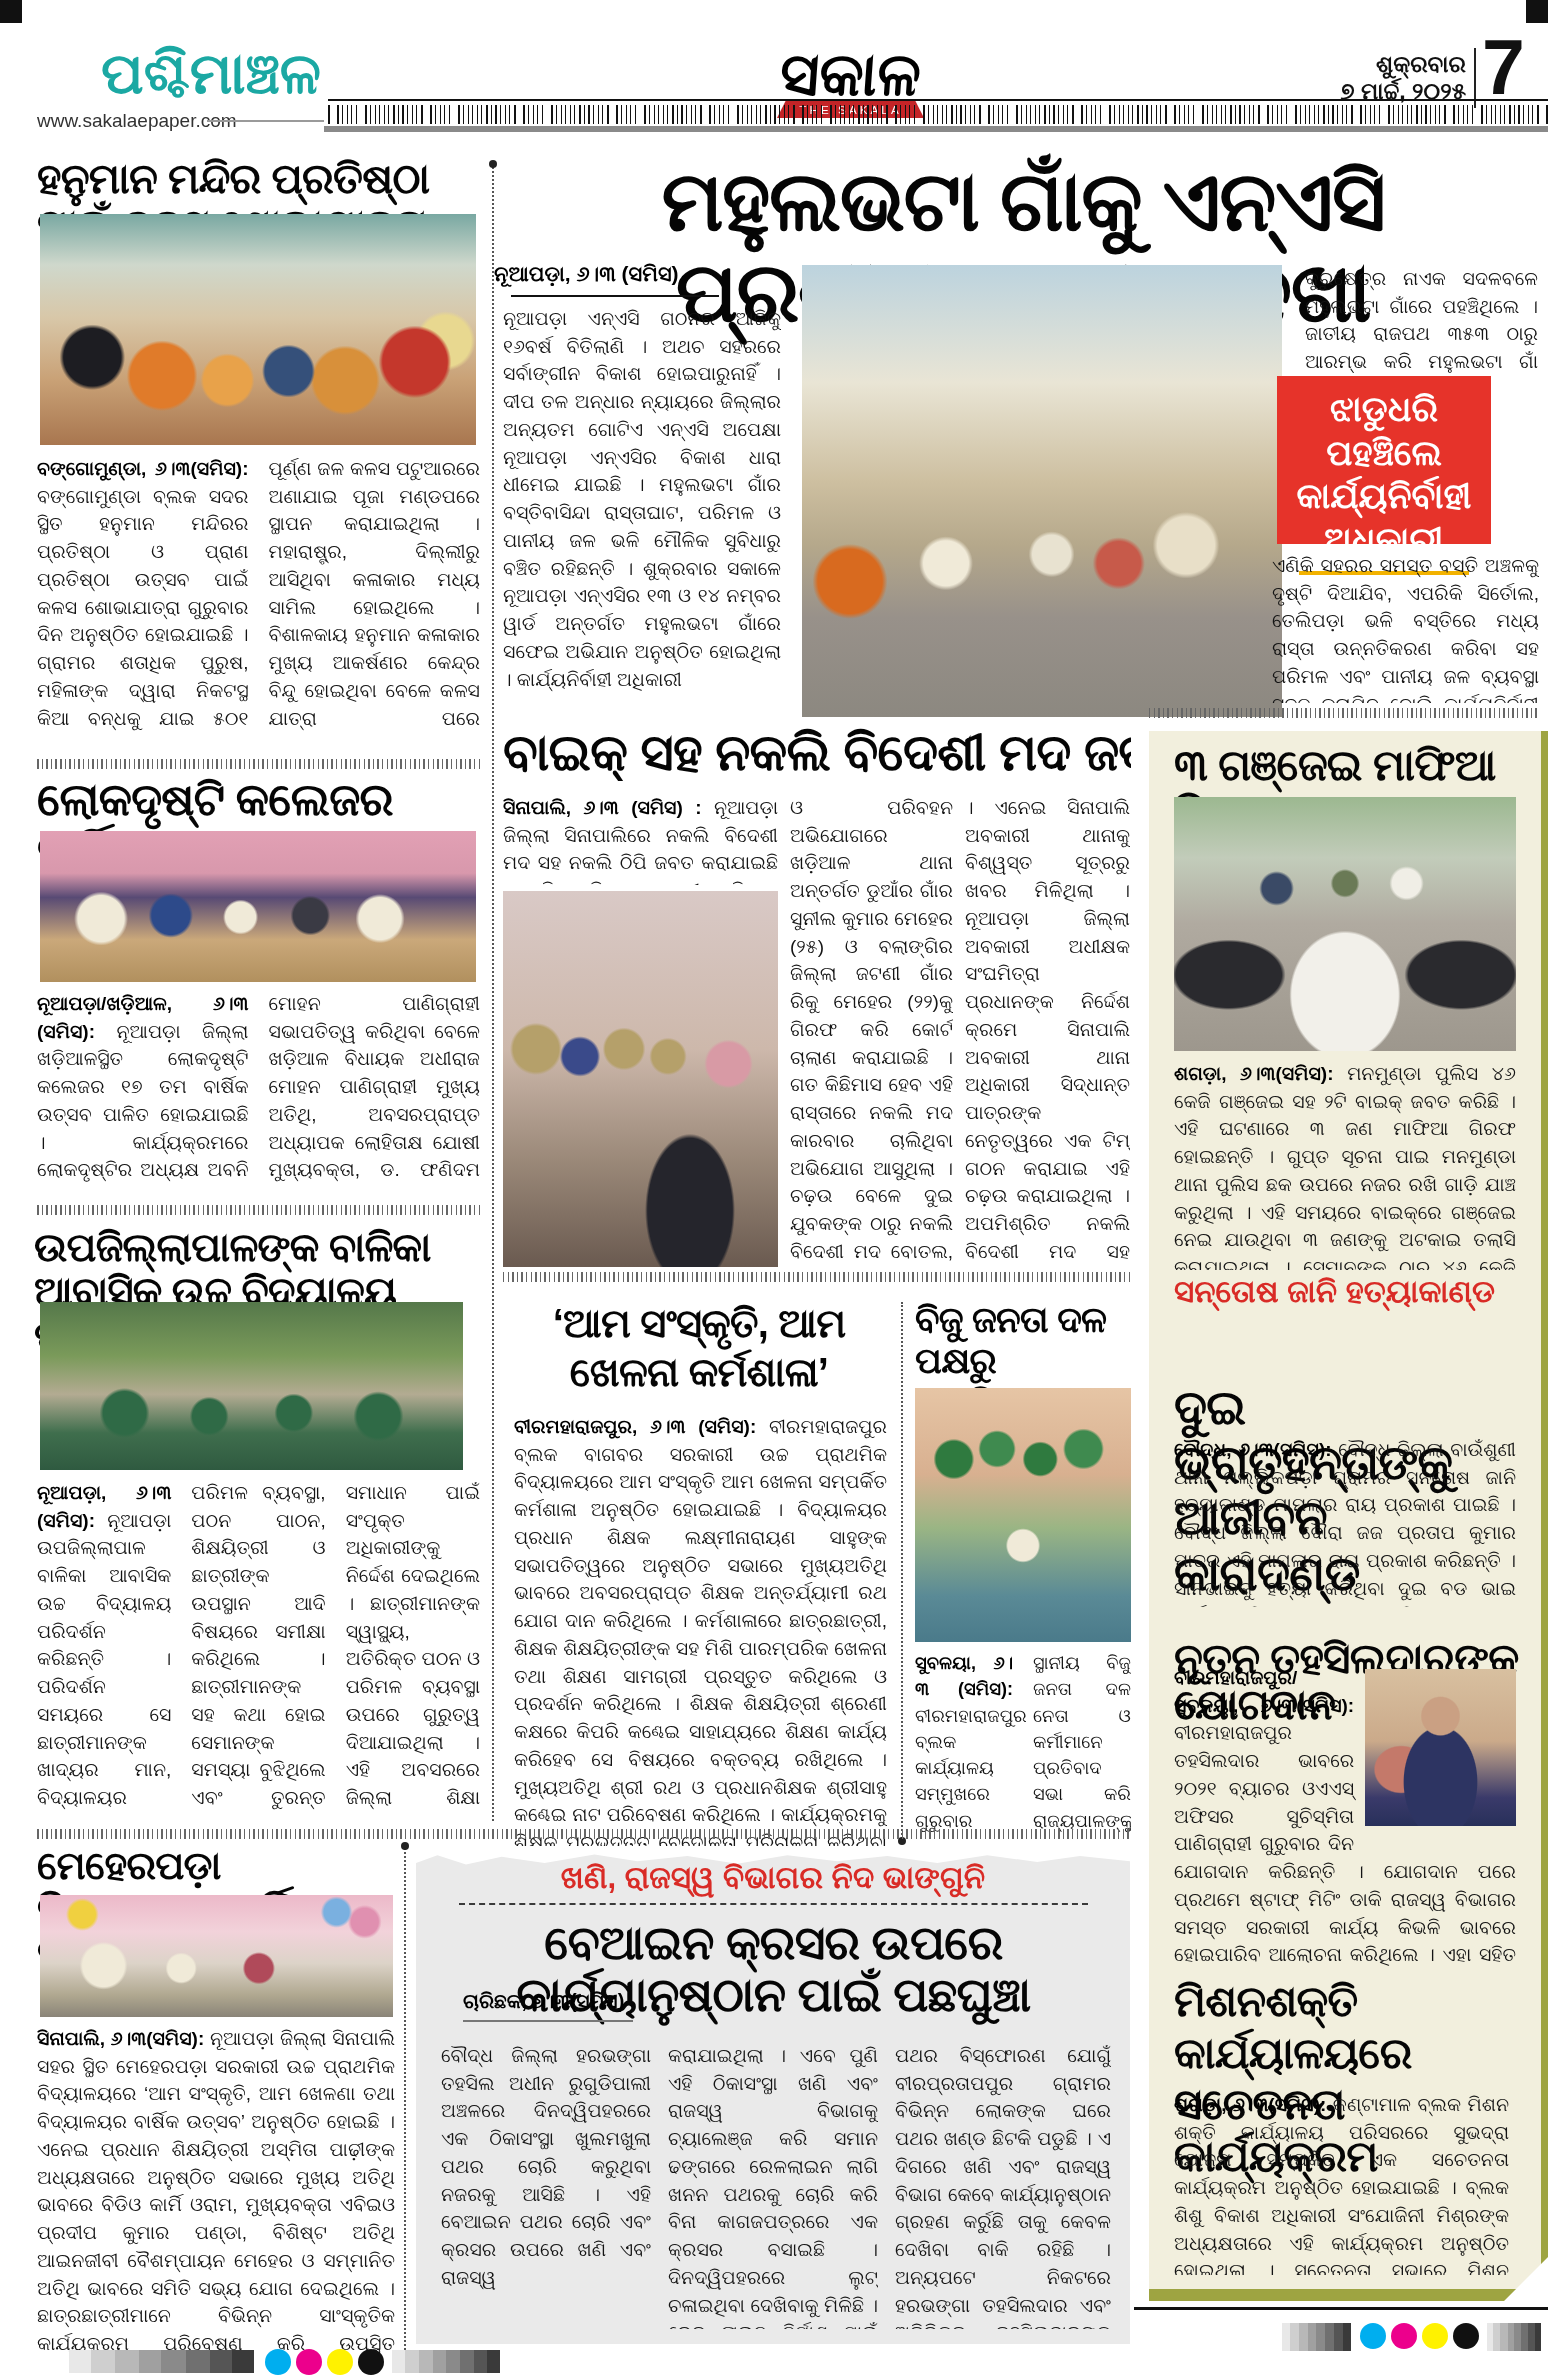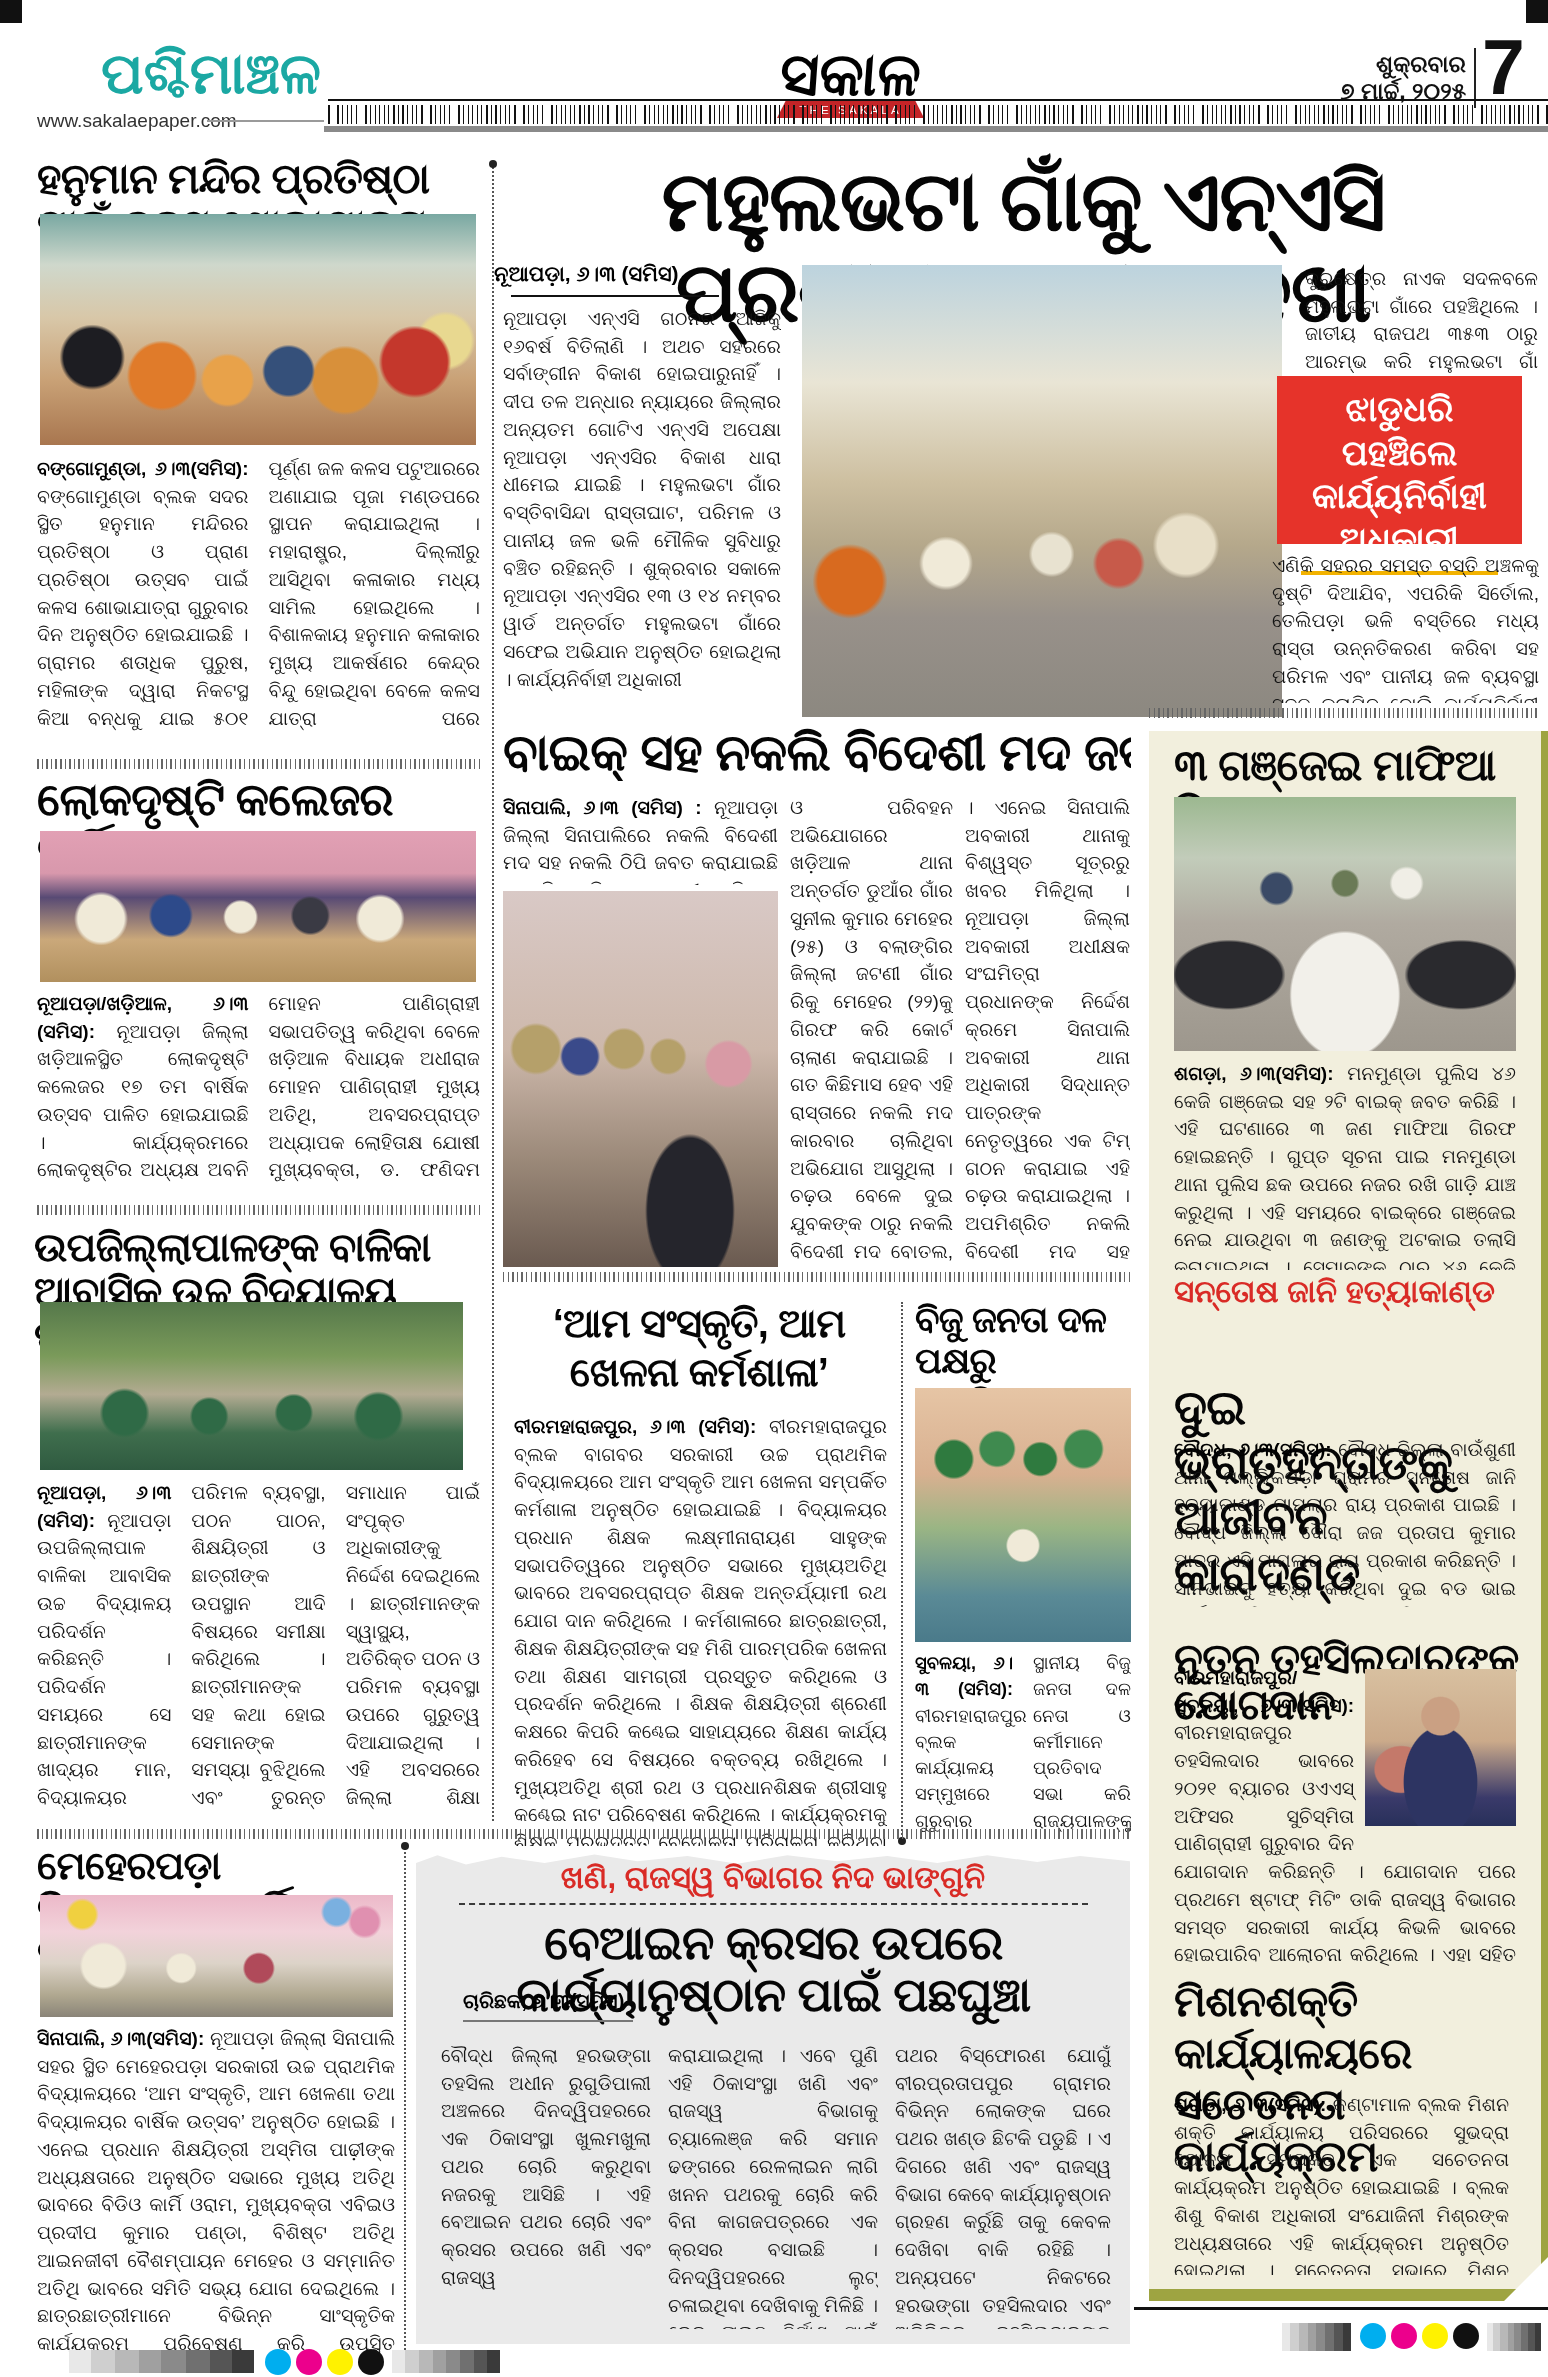"ଝାଡୁଧରି ପହଞ୍ଚିଲେ କାର୍ଯ୍ୟନିର୍ବାହୀ ଅଧିକାରୀ" div.abs { width: 245px -> 214px }
